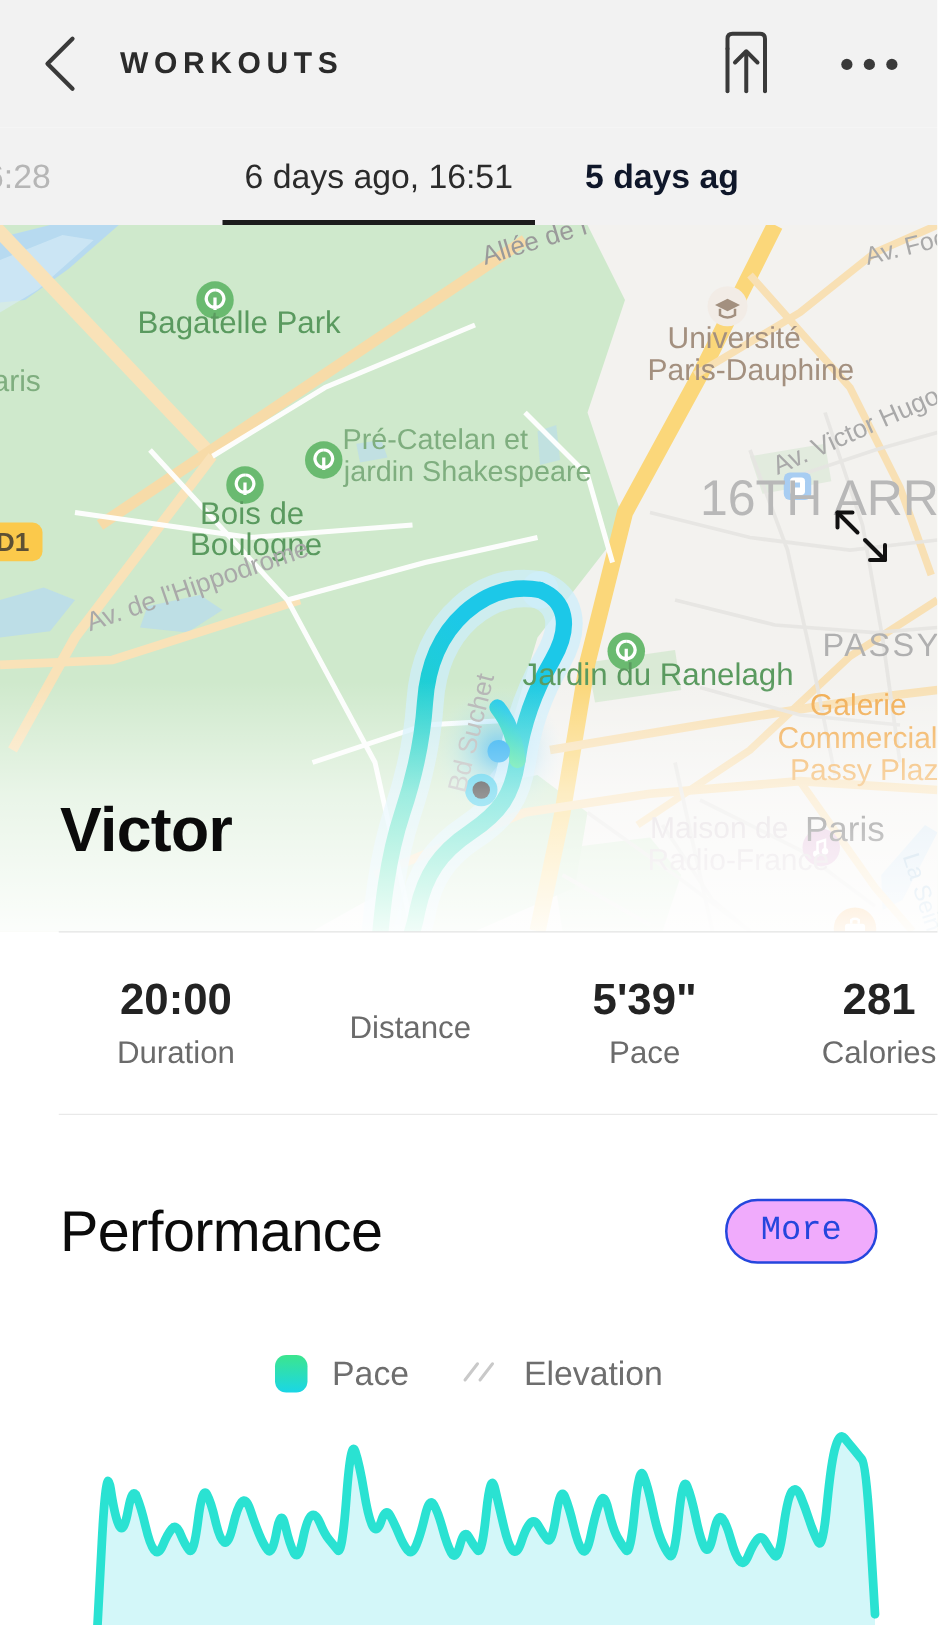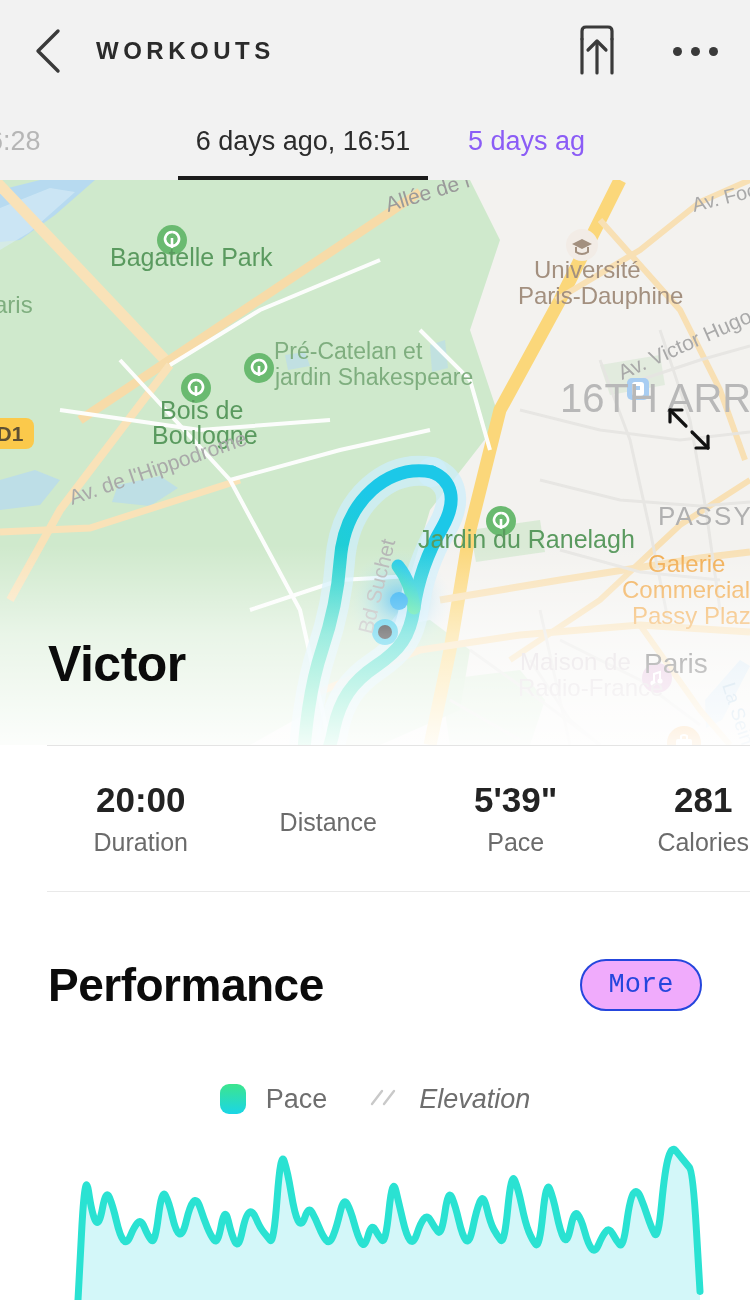"5 days ag" .tab.next { color: #8b5cf6 -> #0f172a; font-weight: none -> bold }
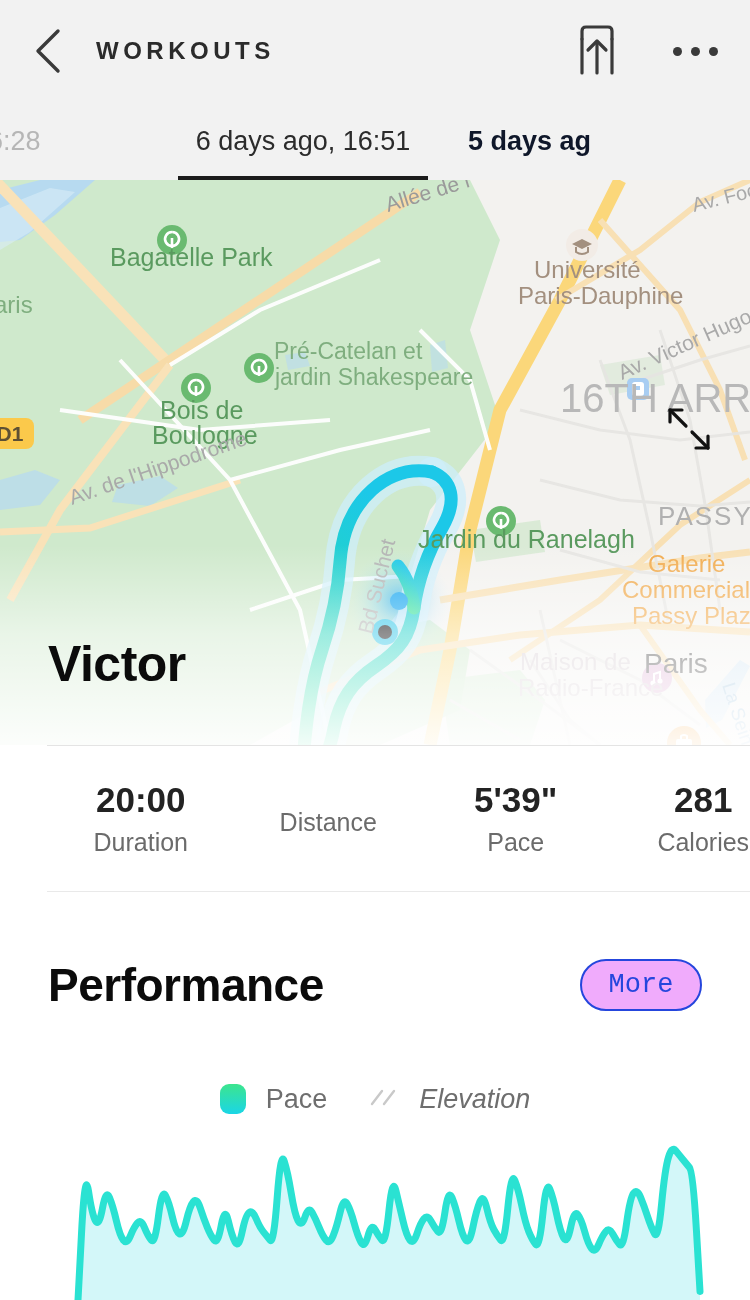"Performance" .perf-title { font-weight: bold -> normal }
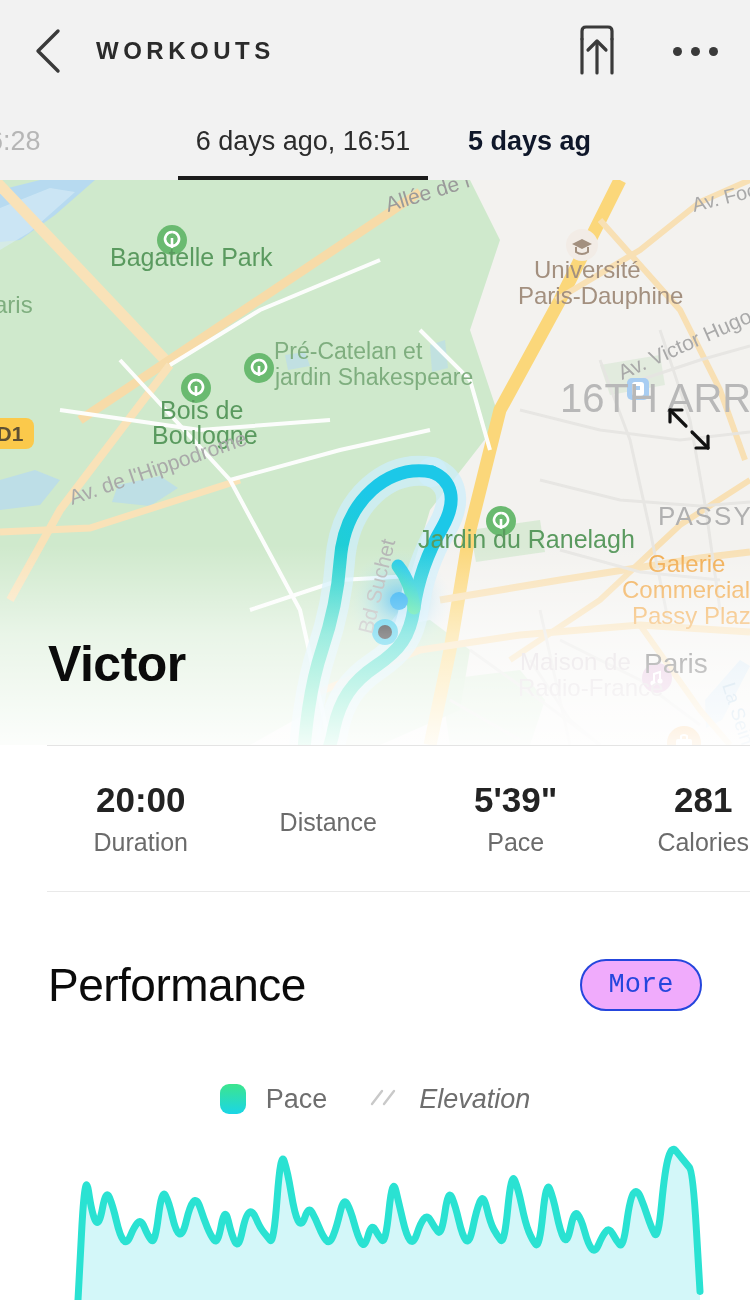"Elevation" .legend-item + .legend-item { font-style: italic -> none }
